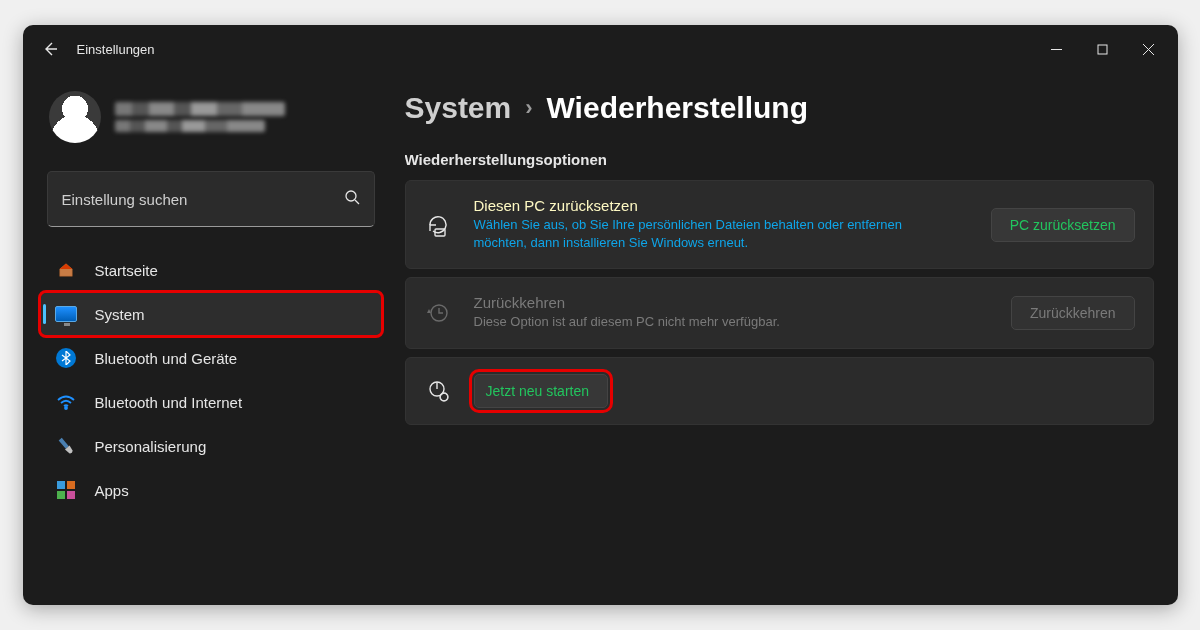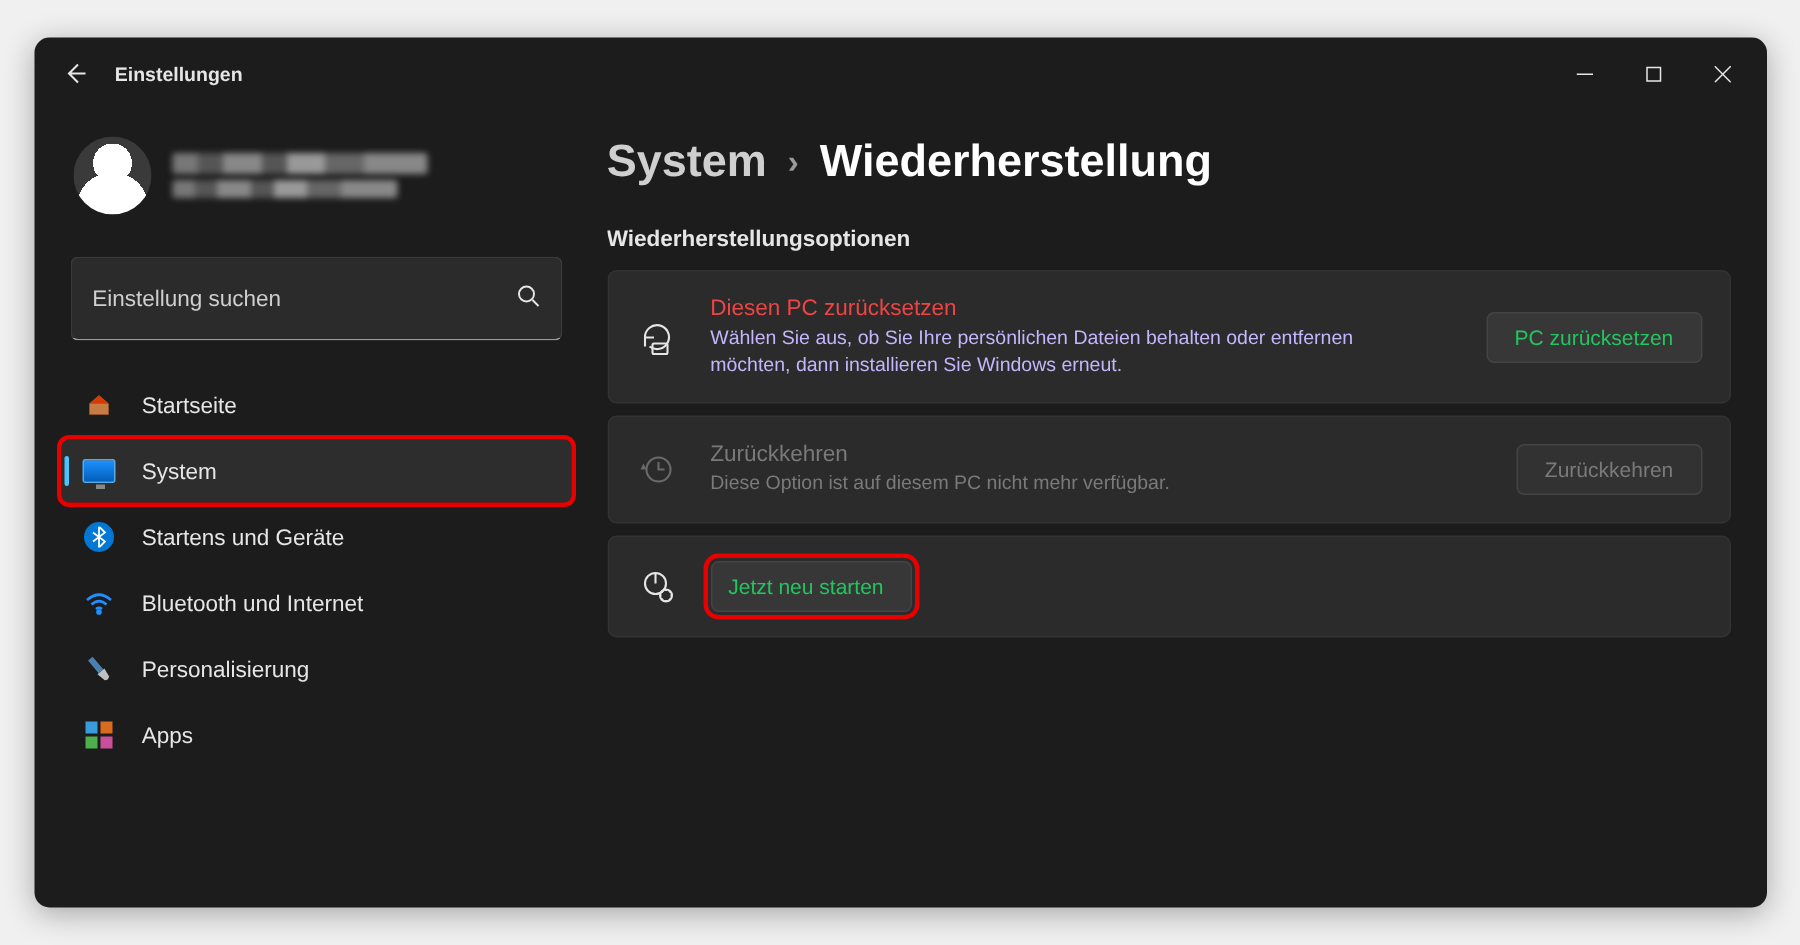"Einstellungen" .app-title { font-weight: 700 -> 400 }
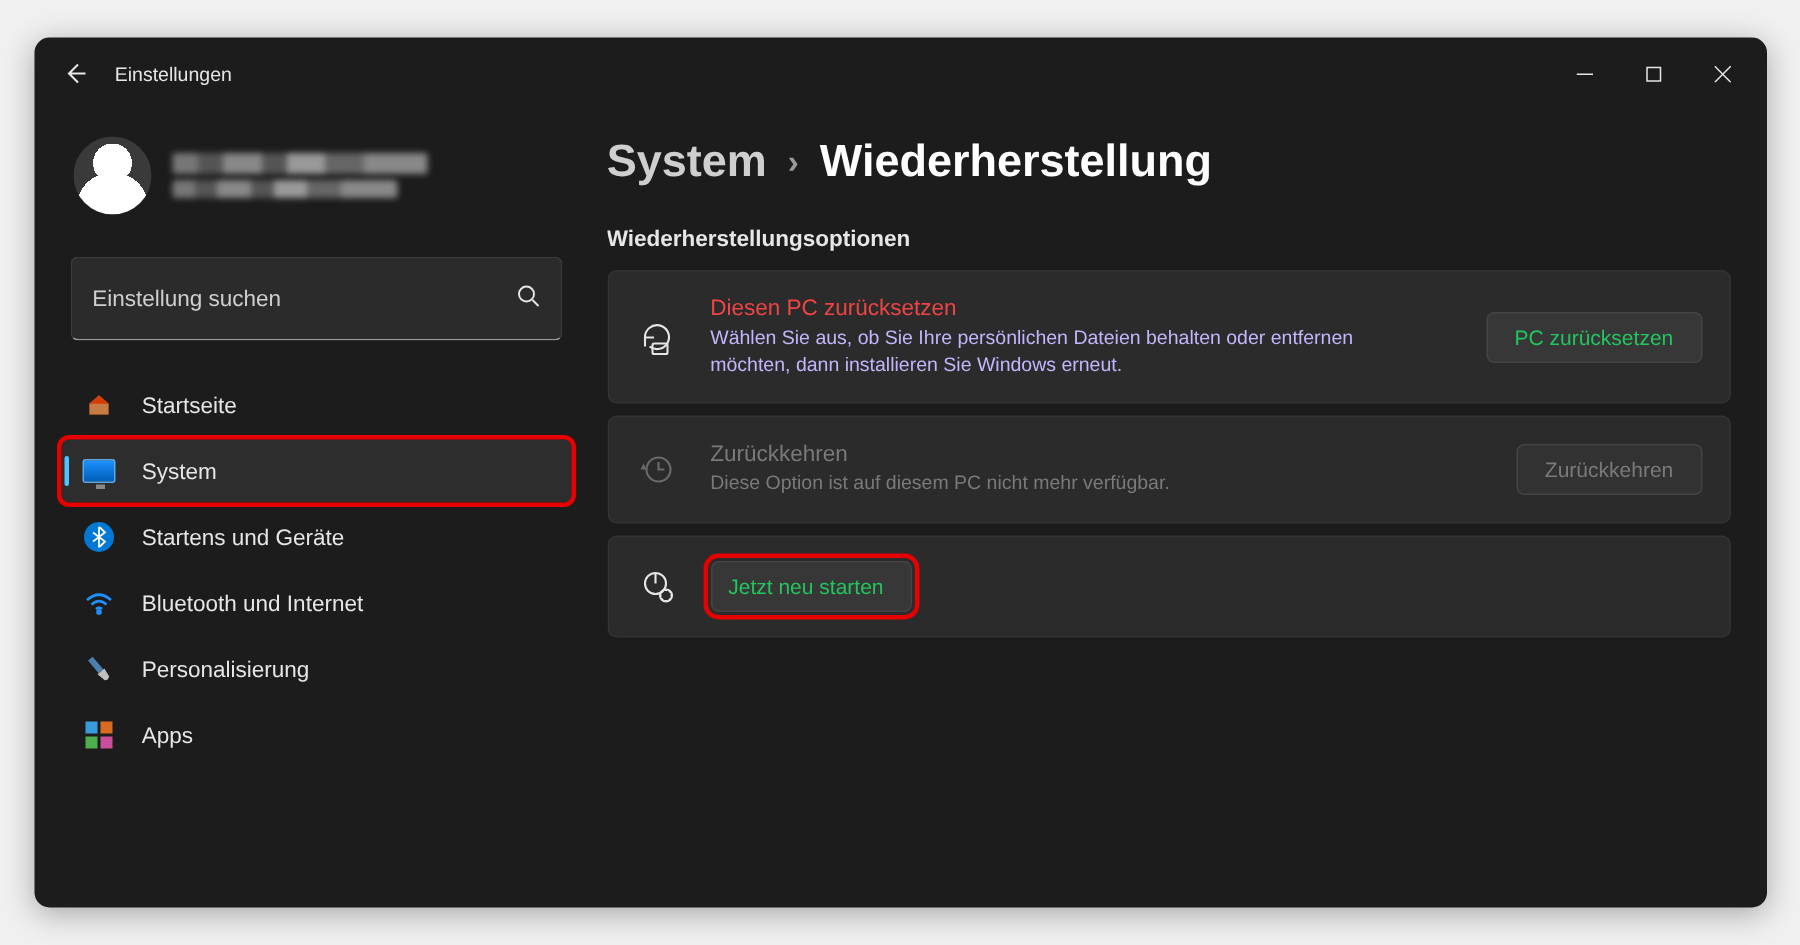"Diesen PC zurücksetzen" .card-title { color: #ef4444 -> #fef9c3 }
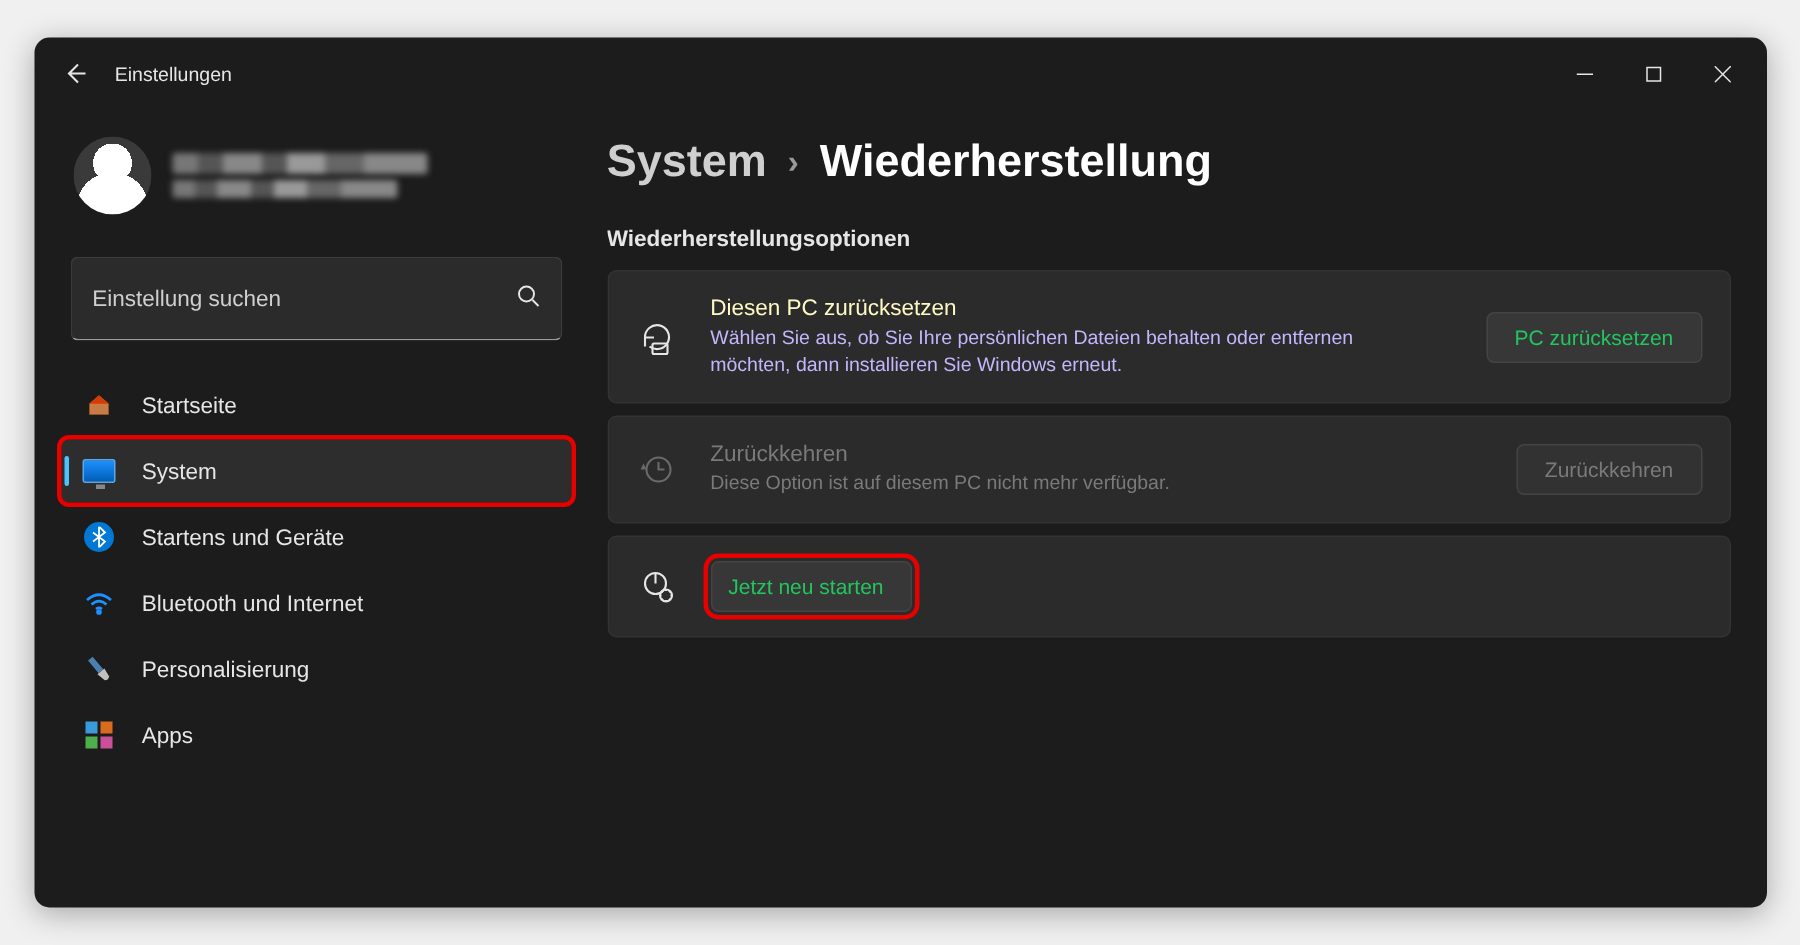"Wählen Sie aus, ob Sie" .card-desc { color: #c4b5fd -> #0ea5e9 }
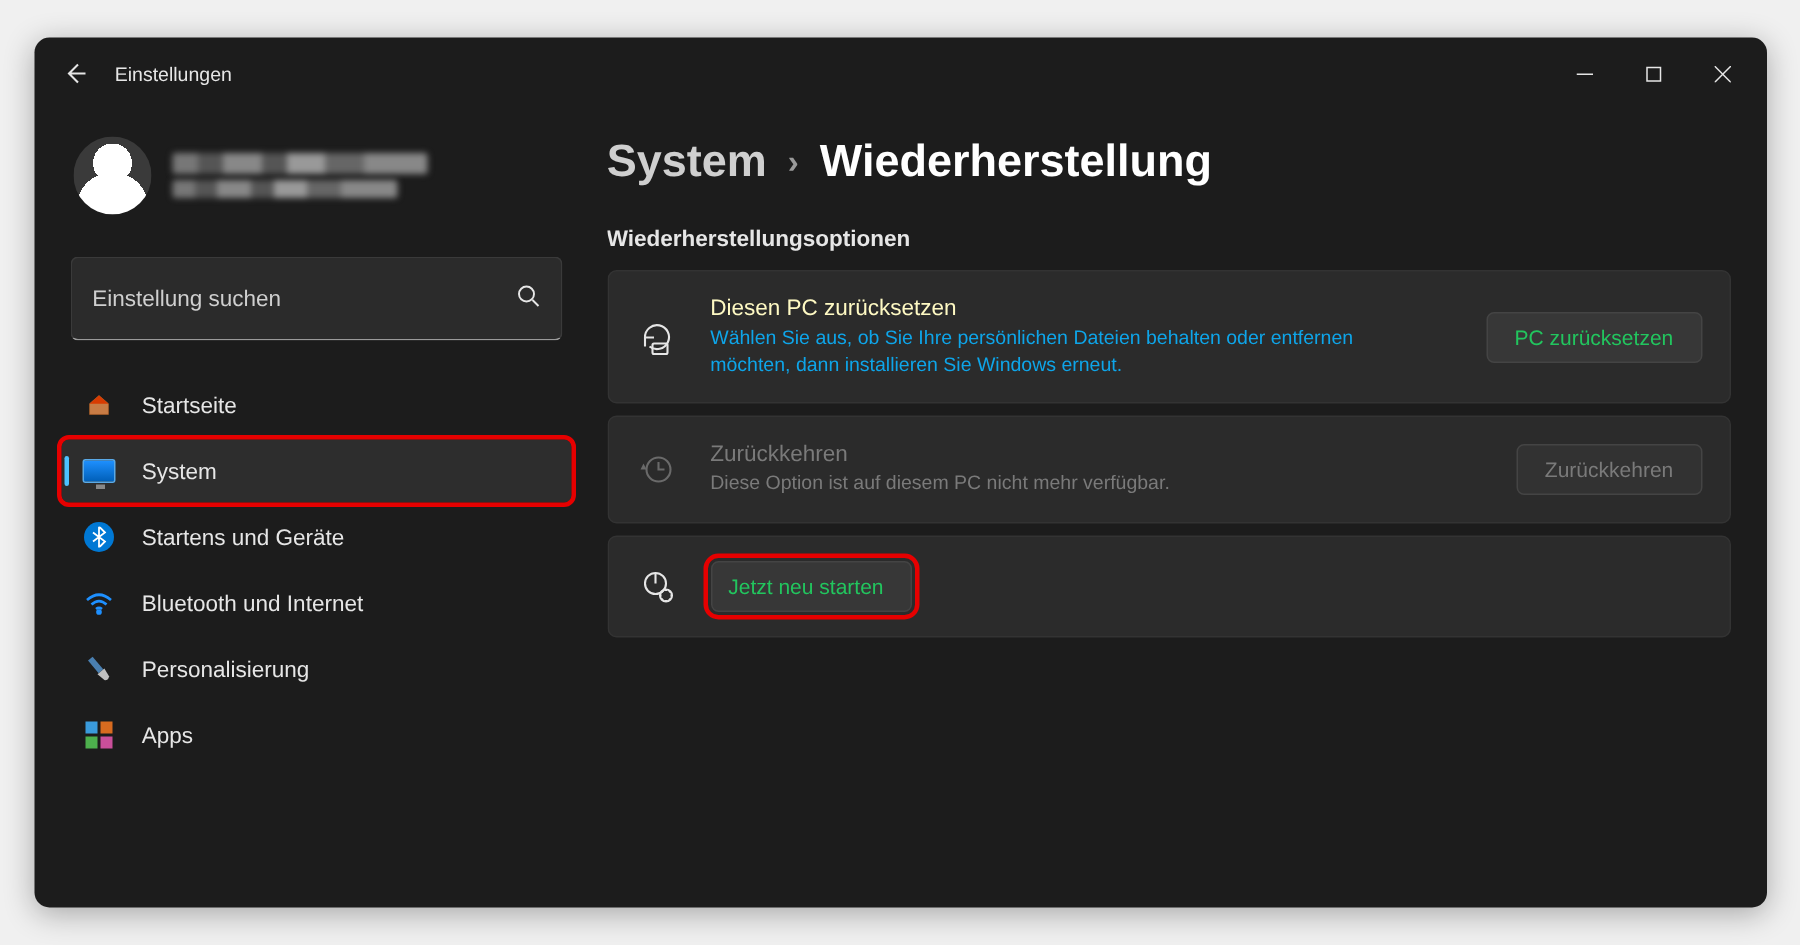"Startens und Geräte" span { text: Startens -> Bluetooth }
